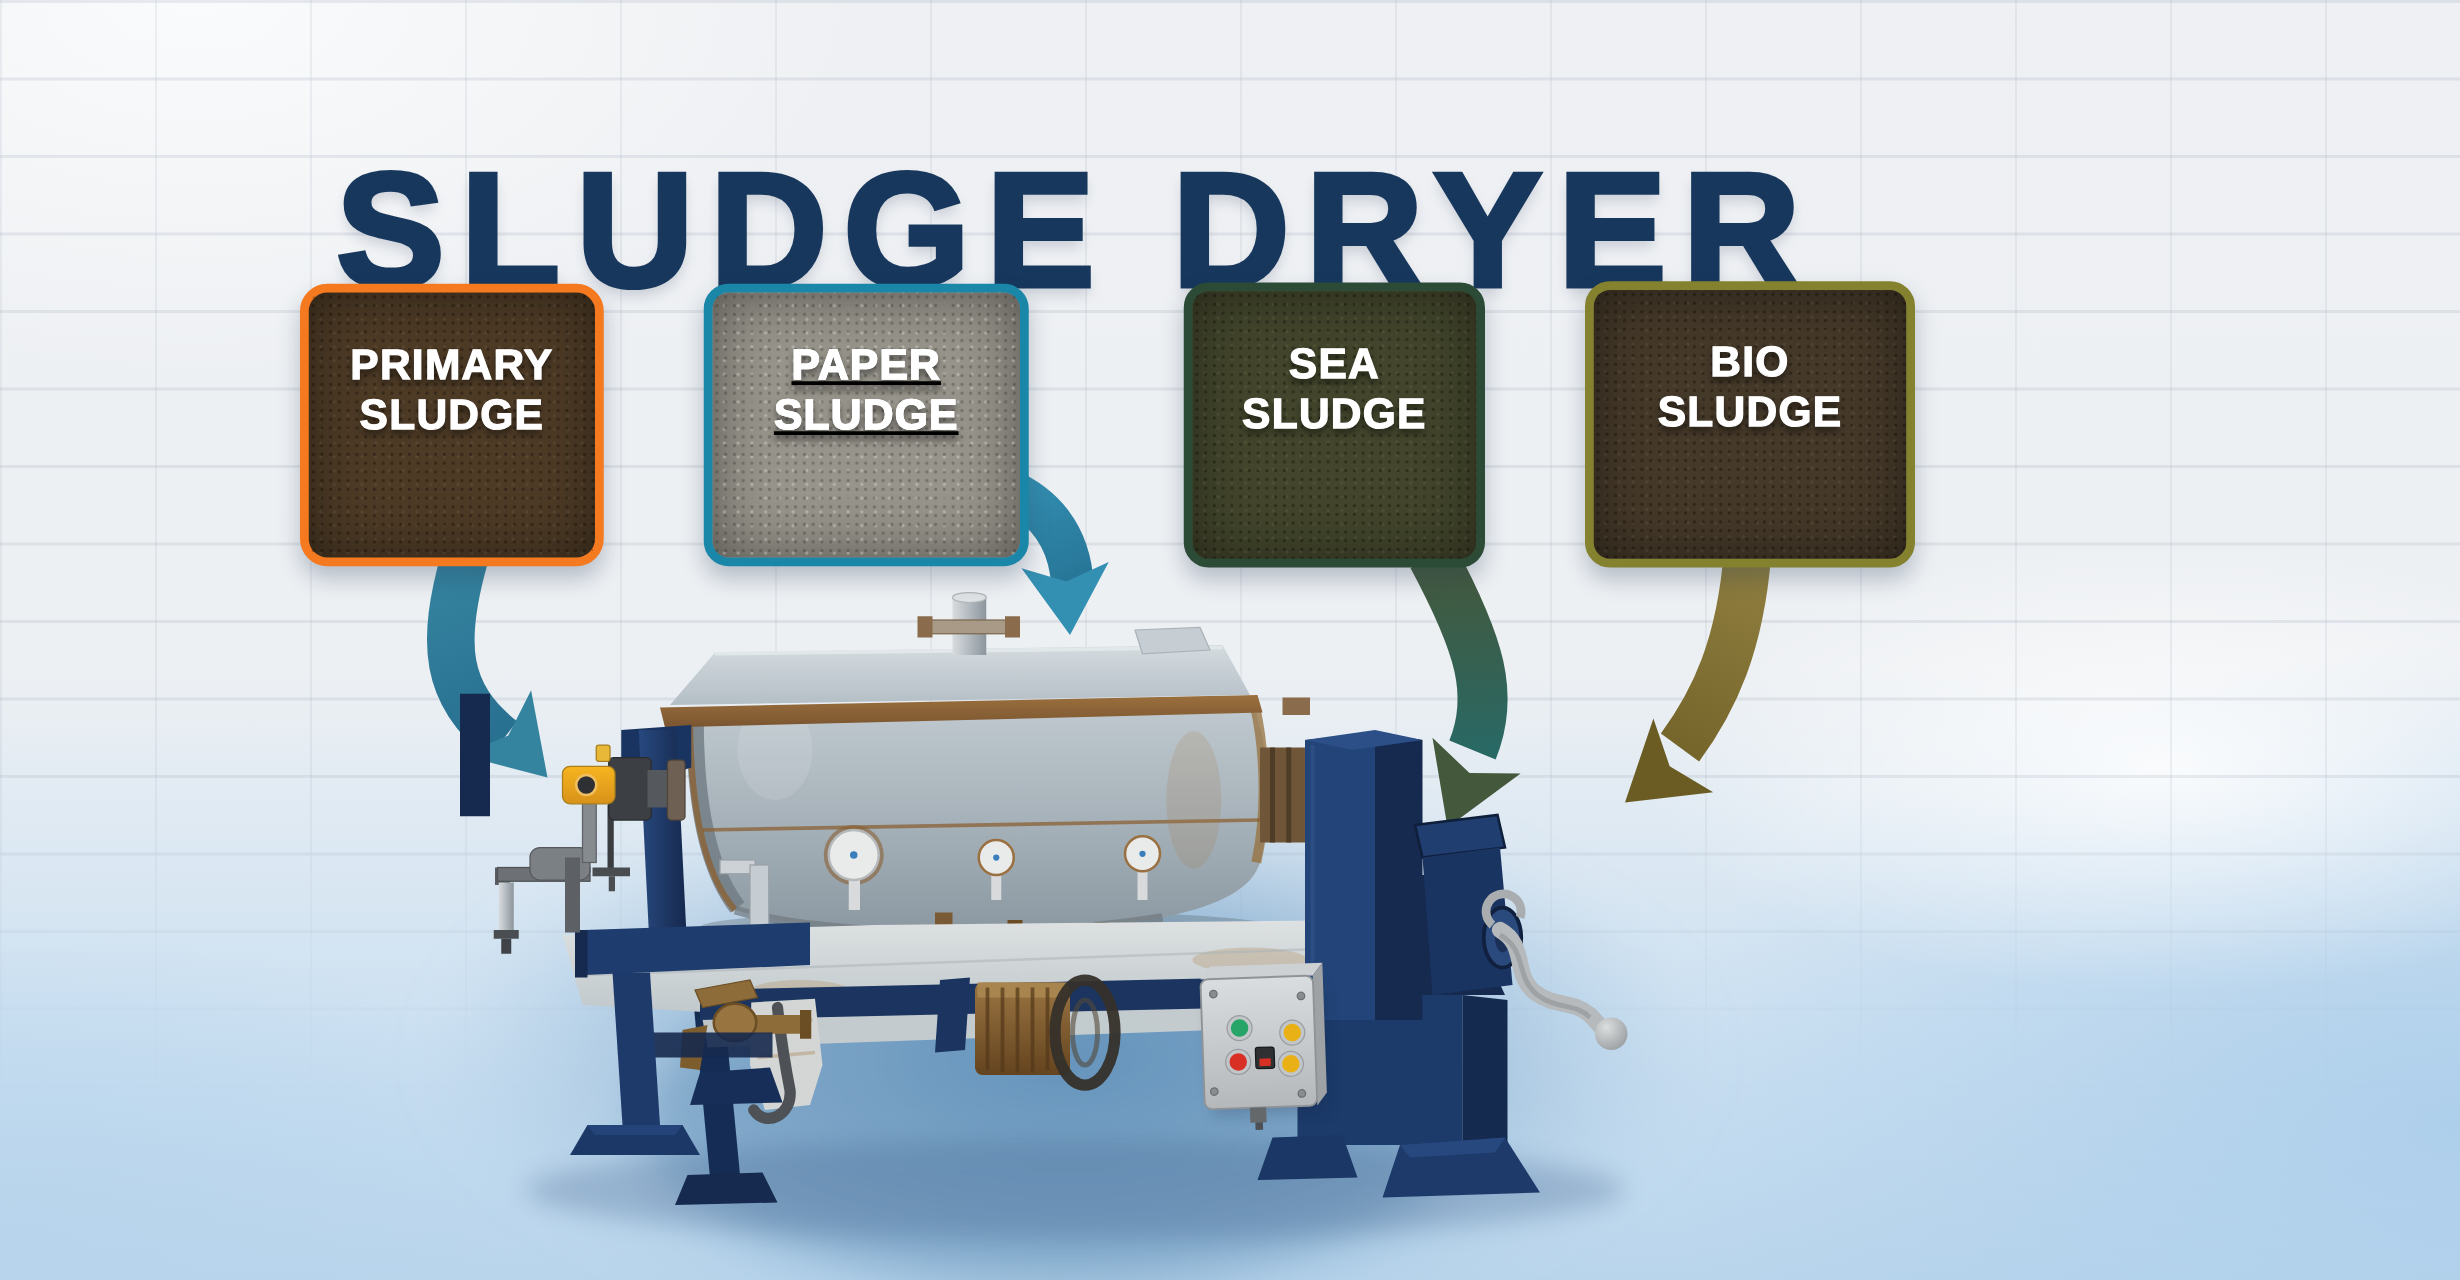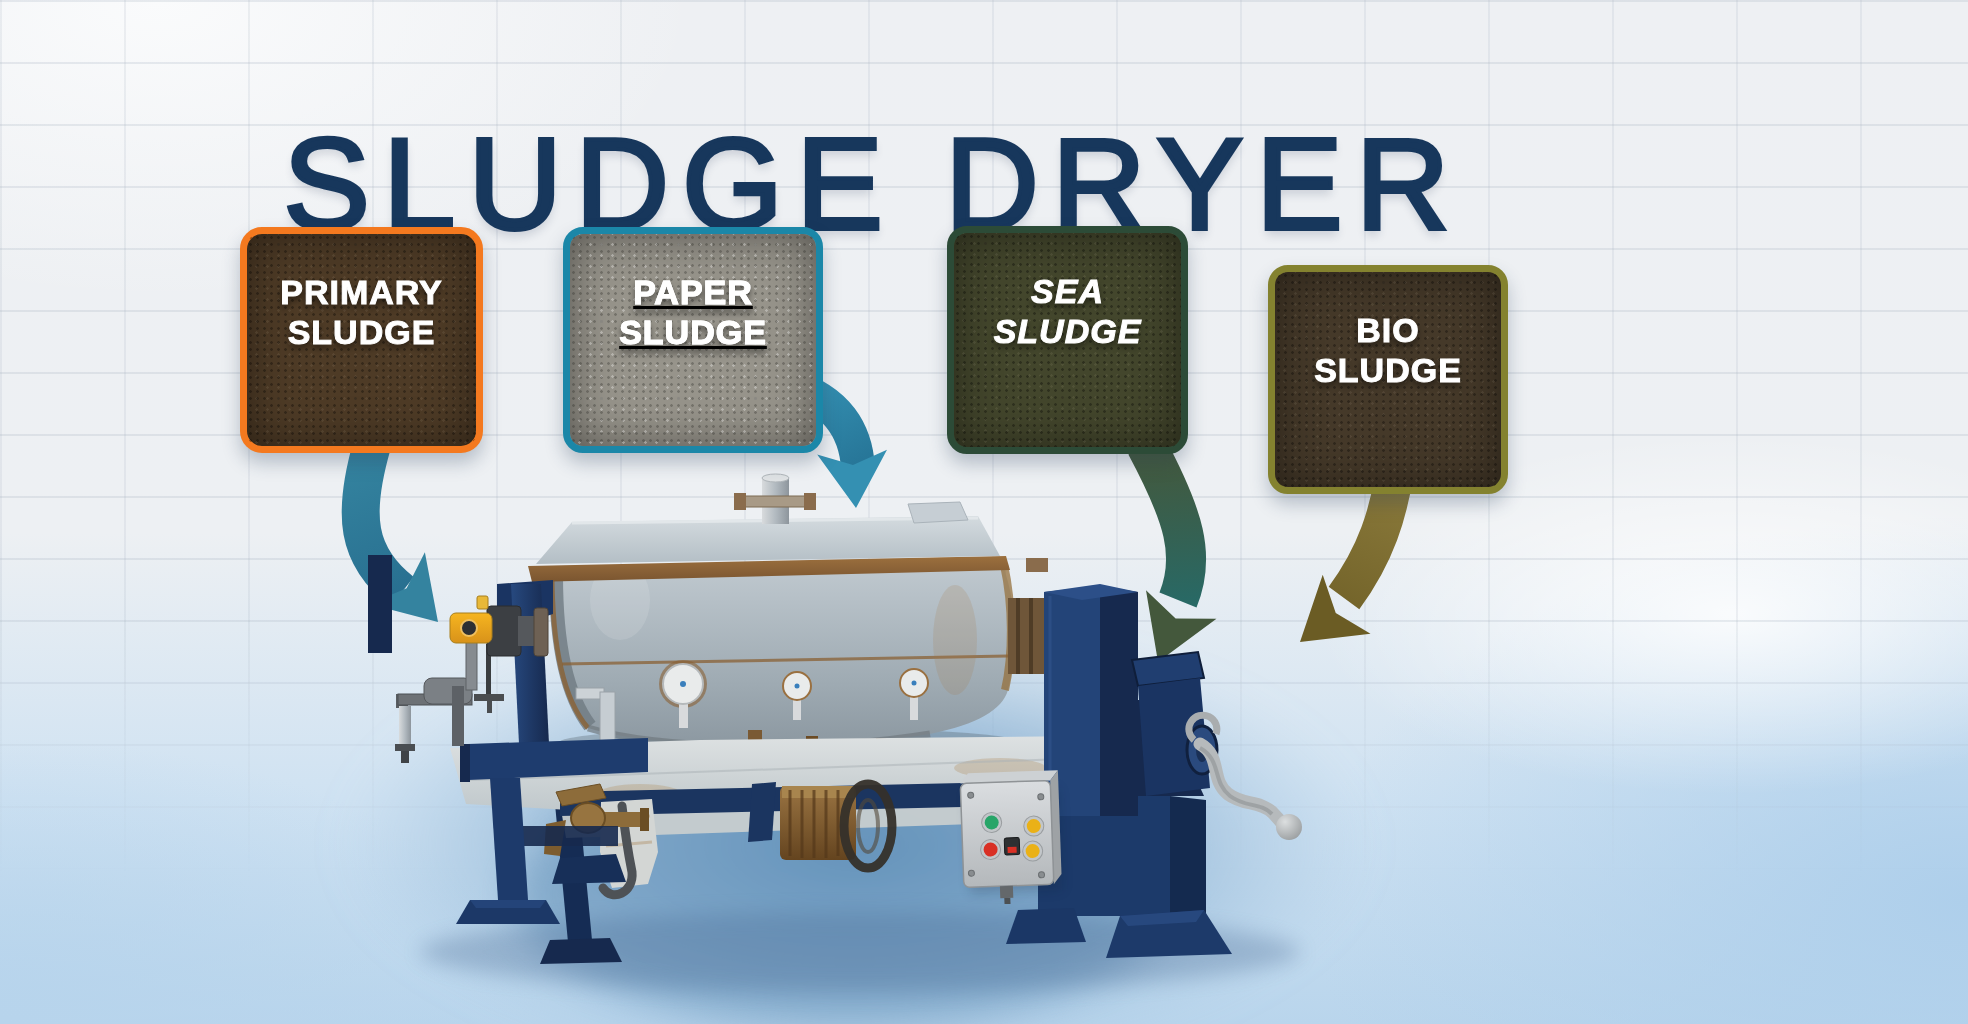"SLUDGE DRYER" .title { font-weight: 400 -> 700; left: 178px -> 166px }
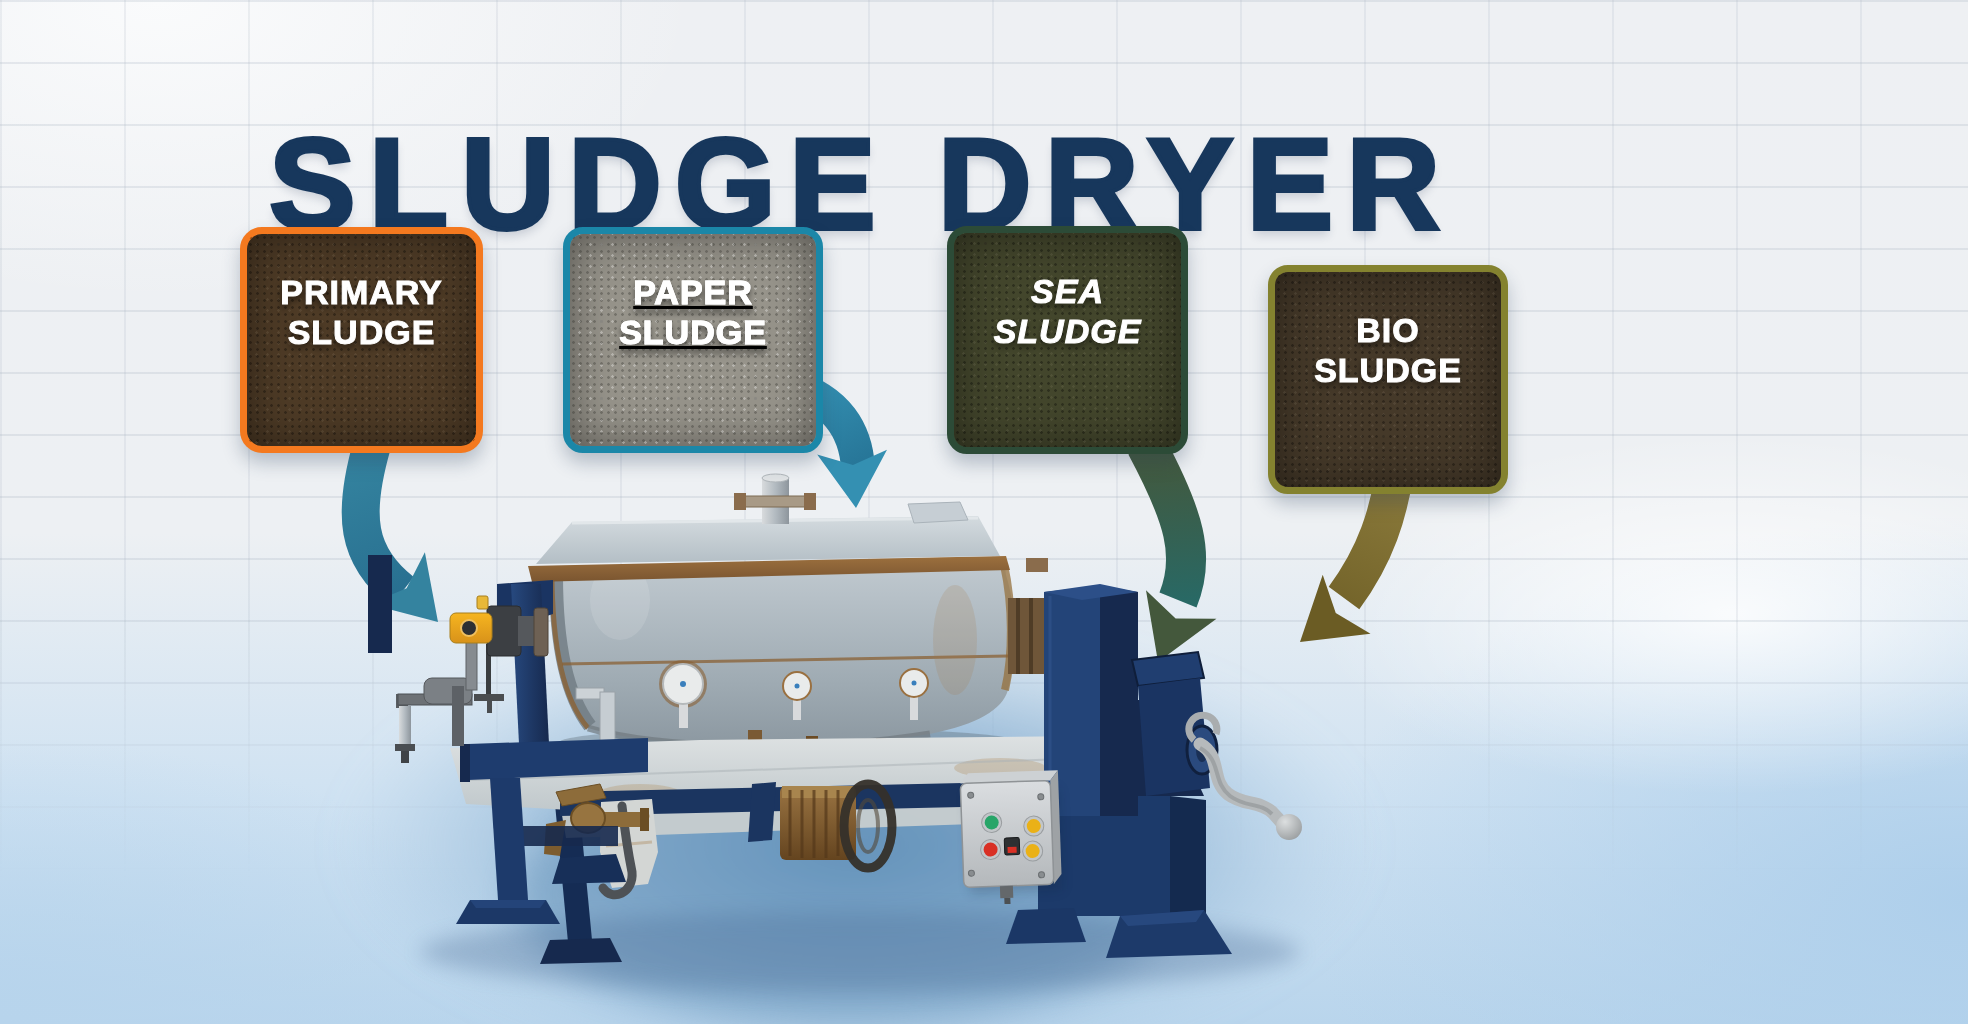"SEA" div.sludge-box { font-style: italic -> none }
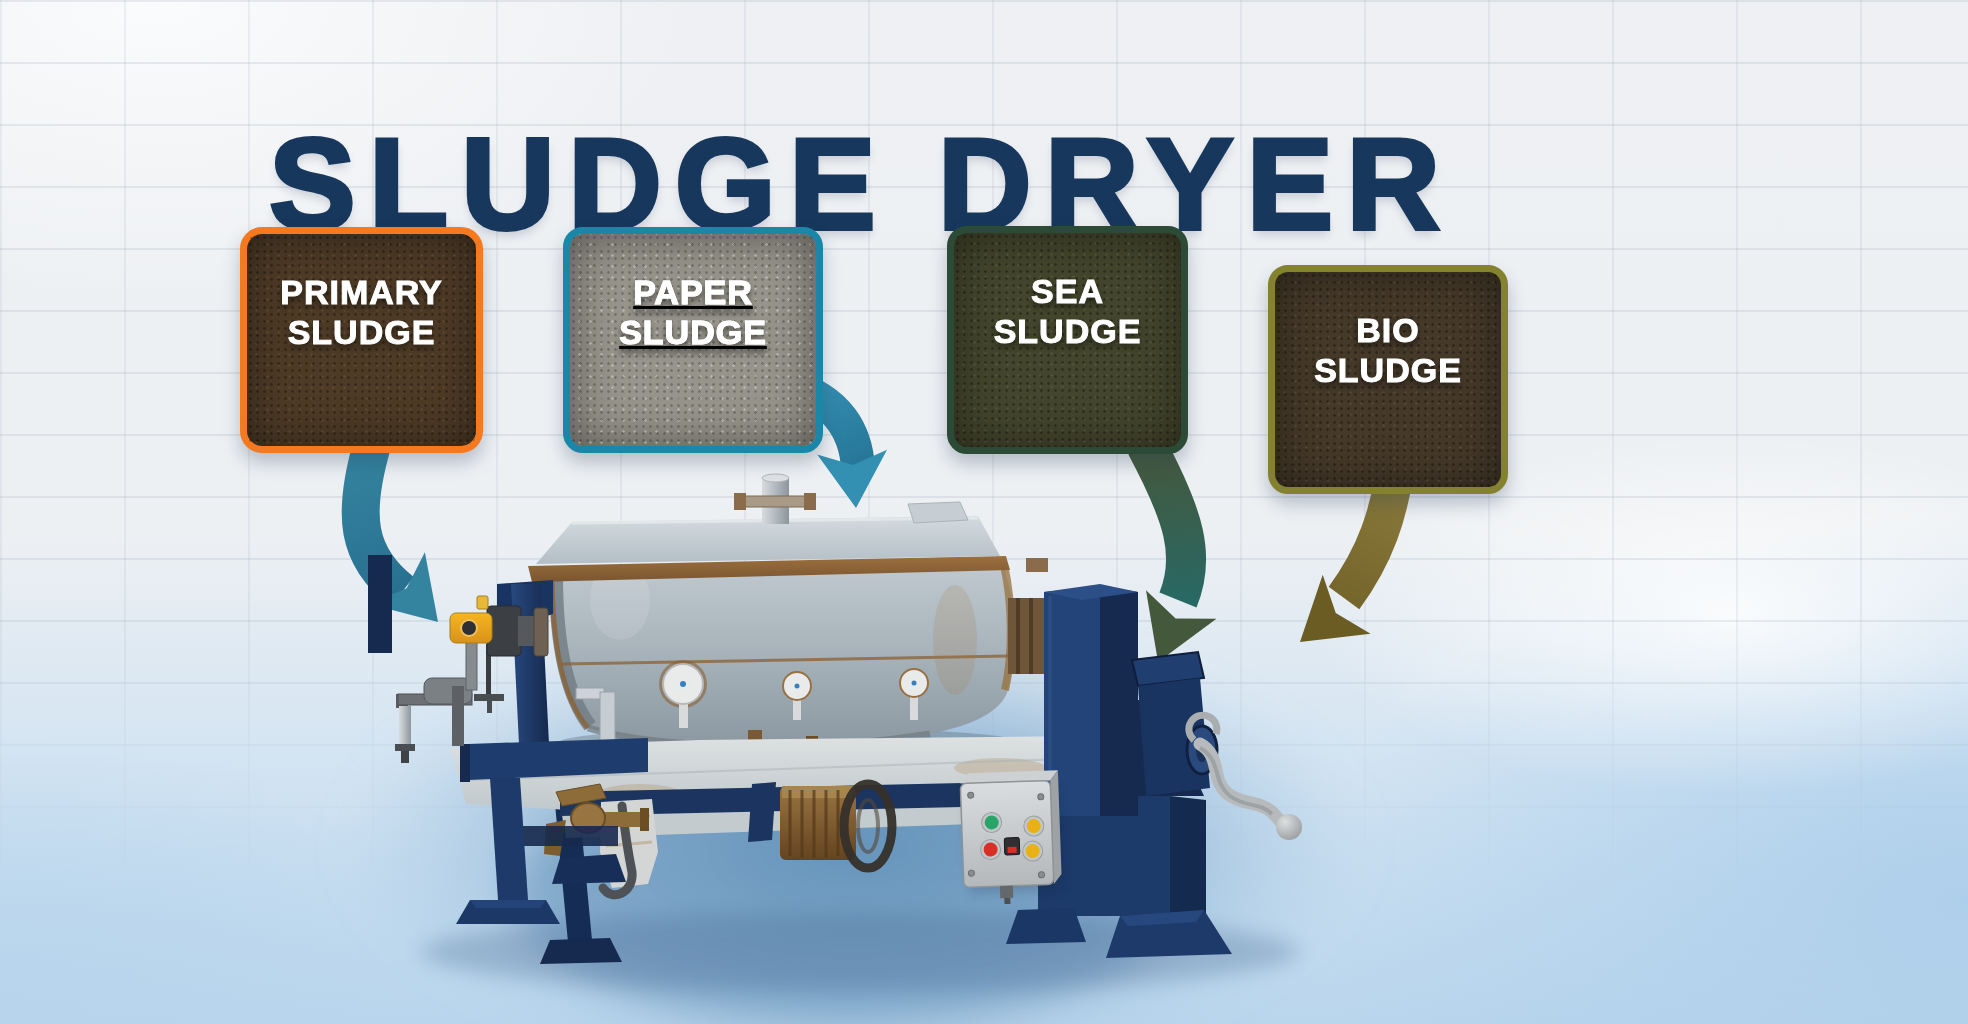"BIO" div.sludge-box { margin-top: 40px -> none; width: 240px -> 264px }
